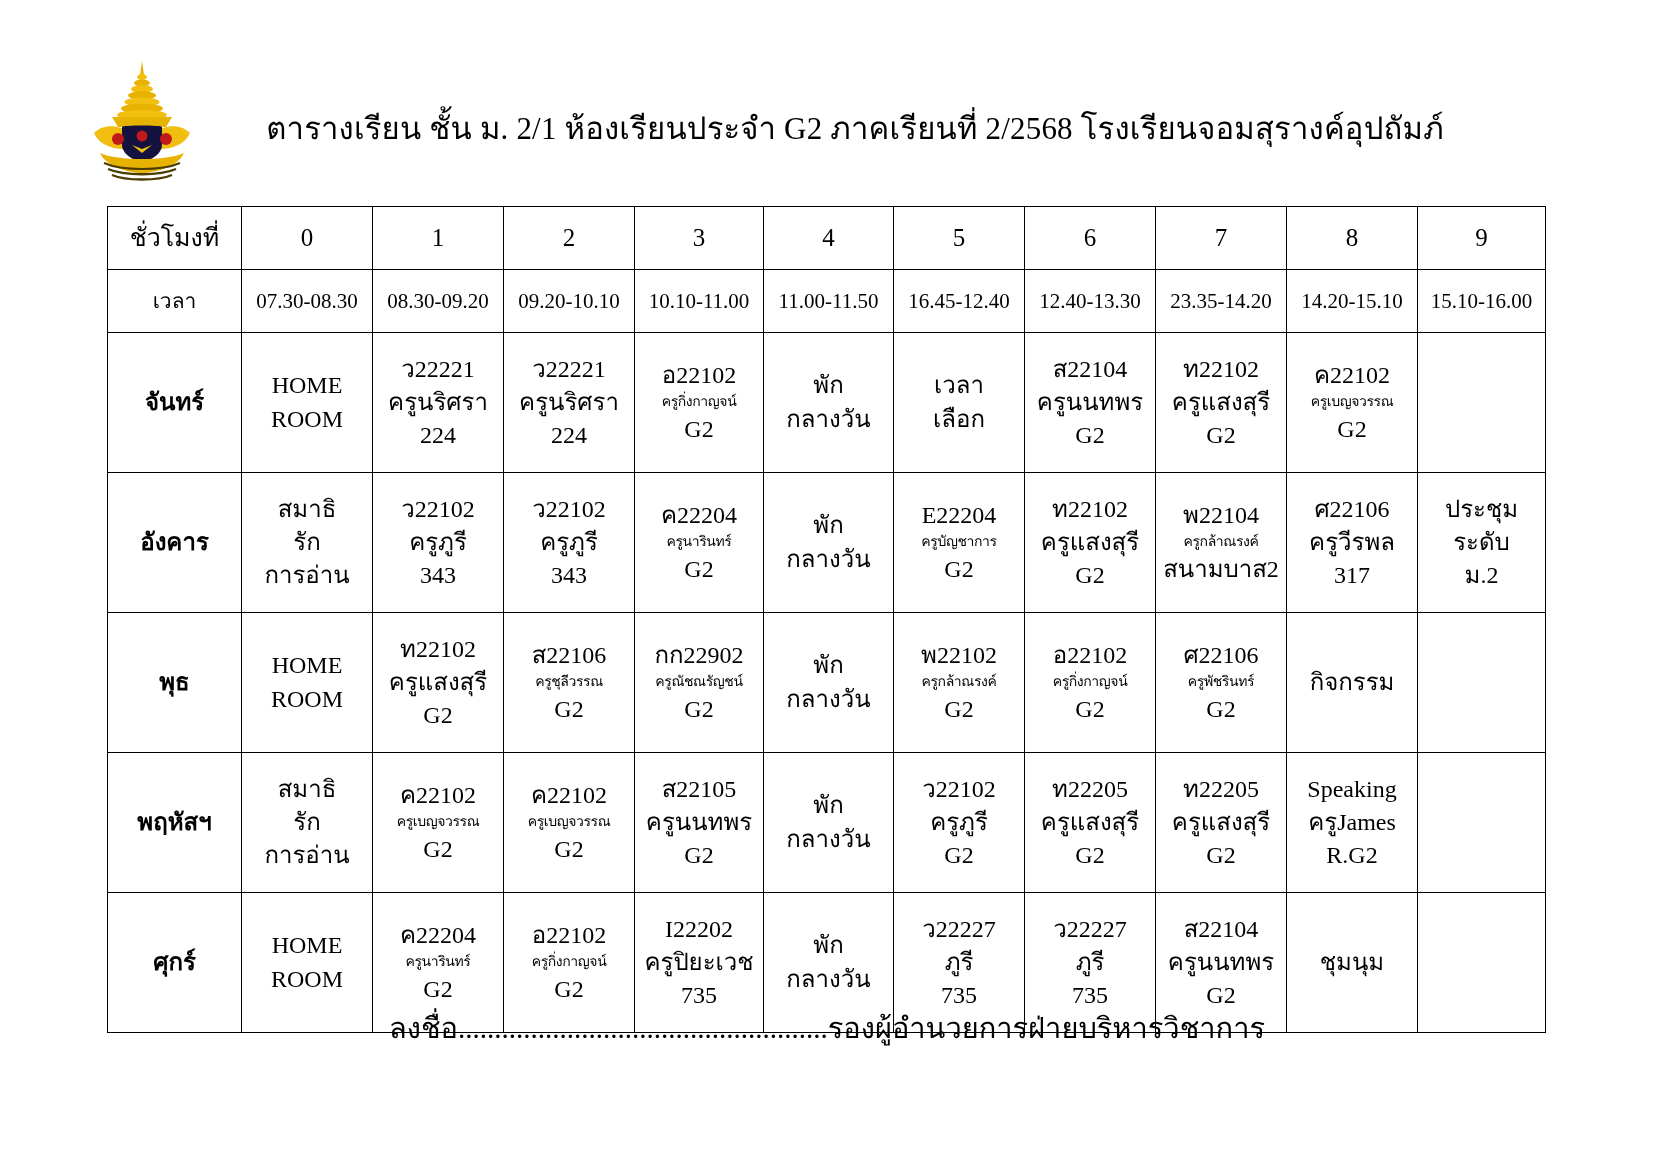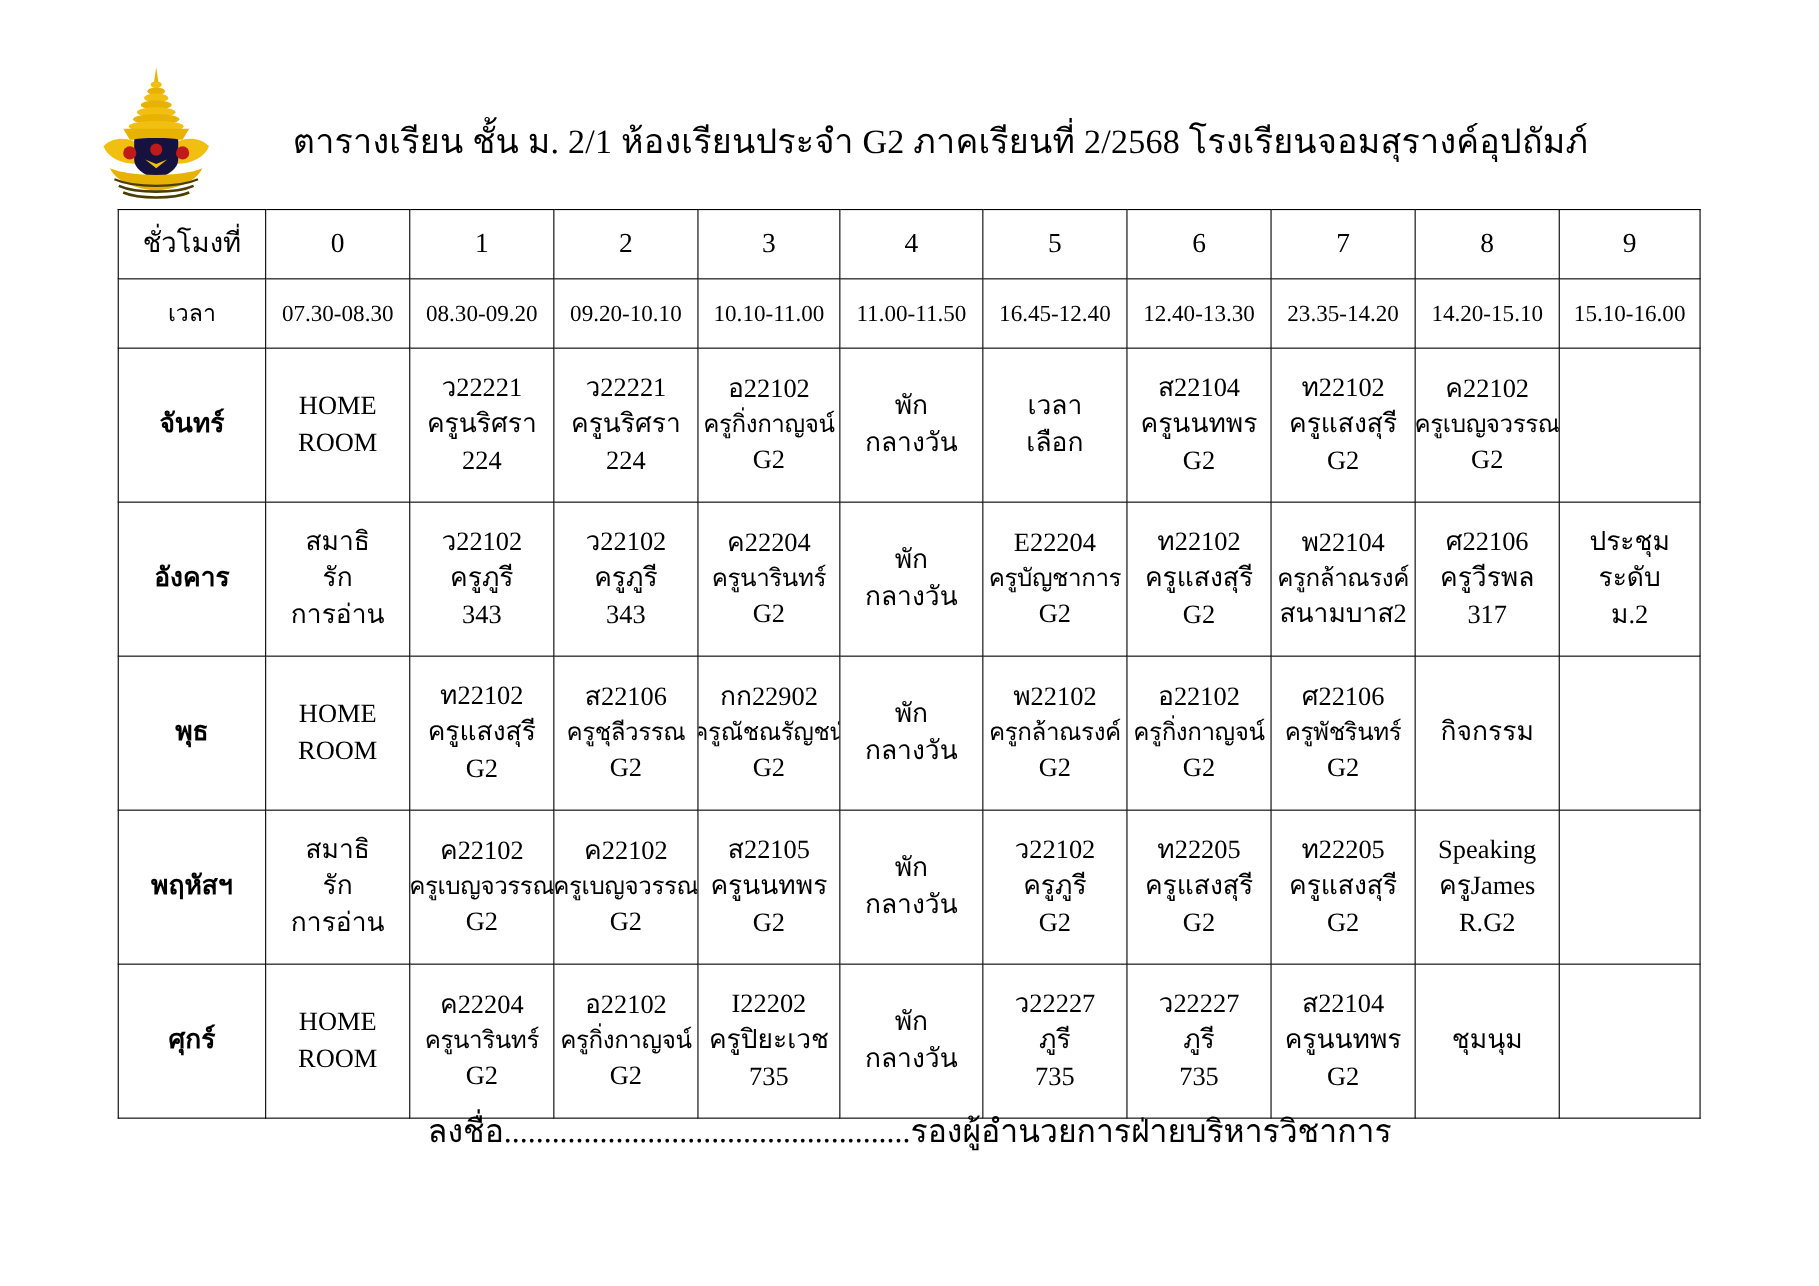"ชั่วโมงที่" .table-wrap { top: 190px -> 206px }
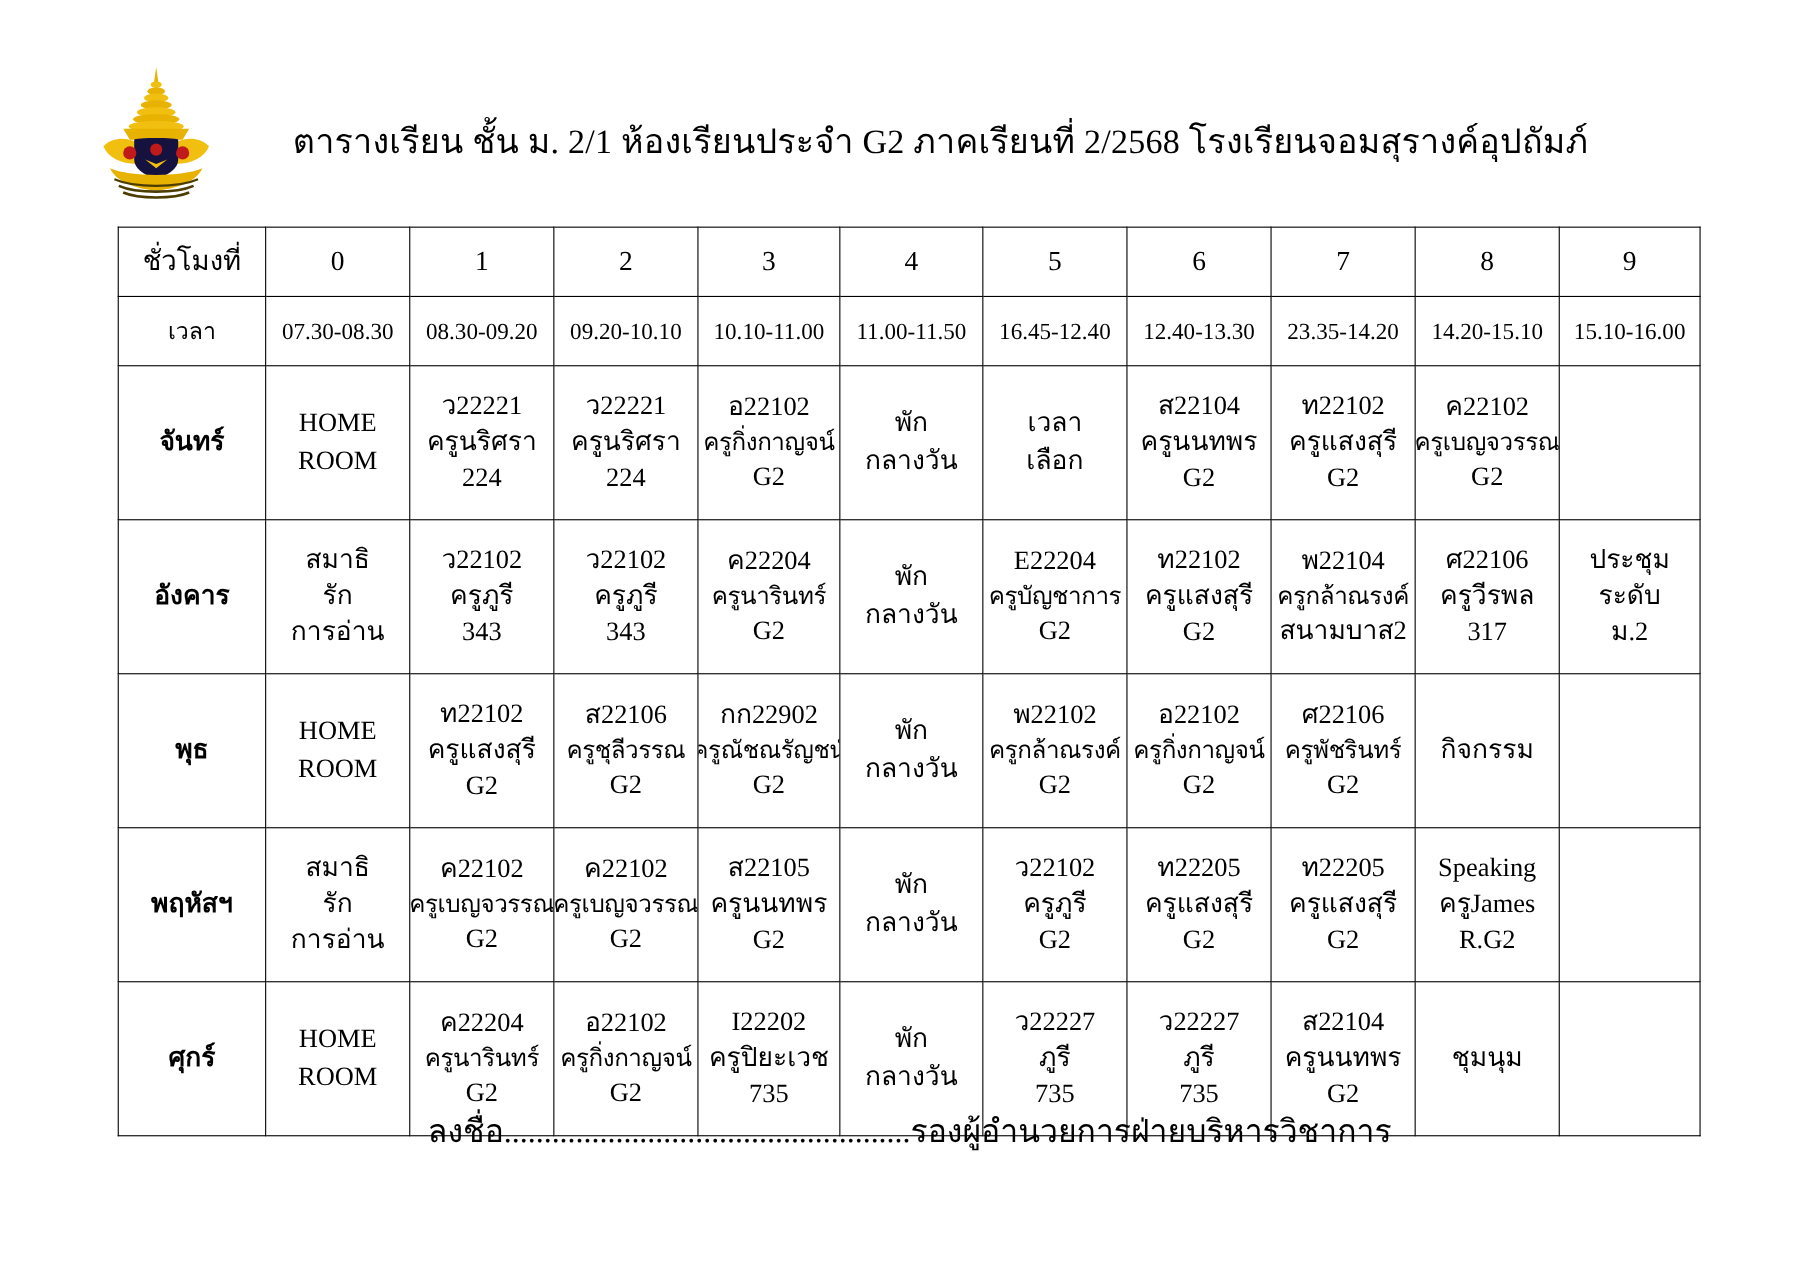"ครูกิ่งกาญจน์" .cell-lines span.shrink { font-size: 22px -> 14px }
